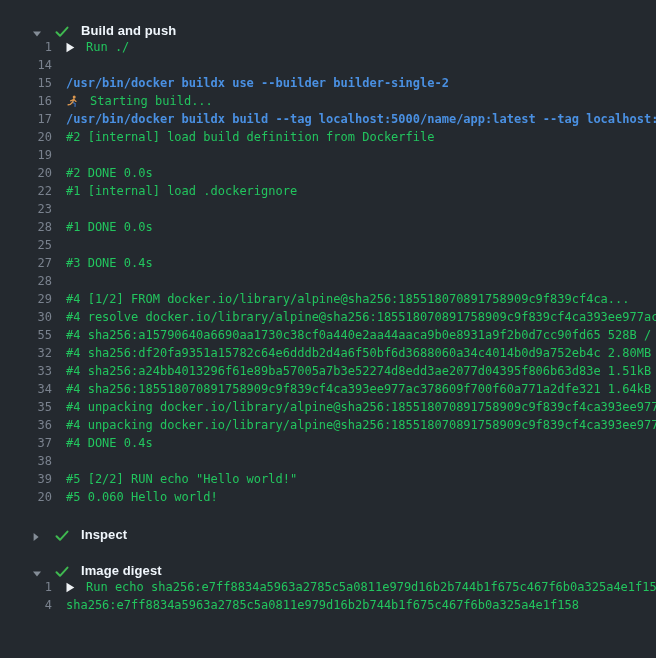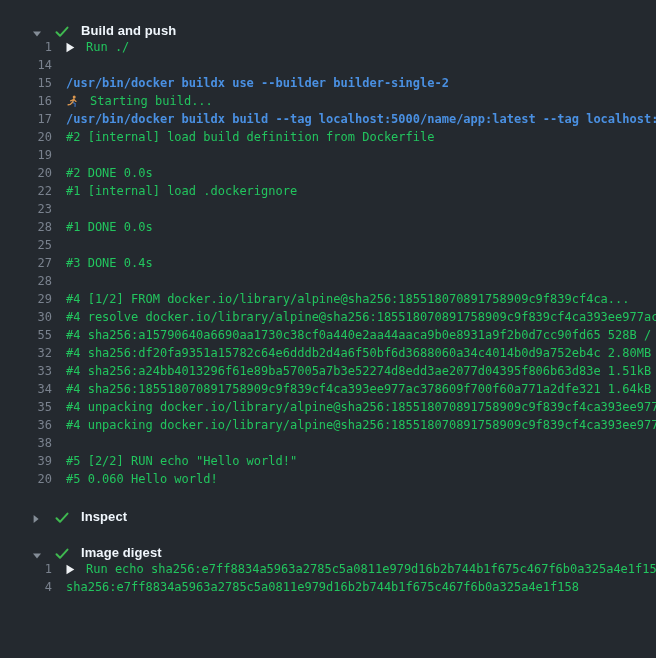"37" div.log-line { html: none -> <div> <span>37</span> <span><span>#4 DONE 0.4s</span></span> </div> }
